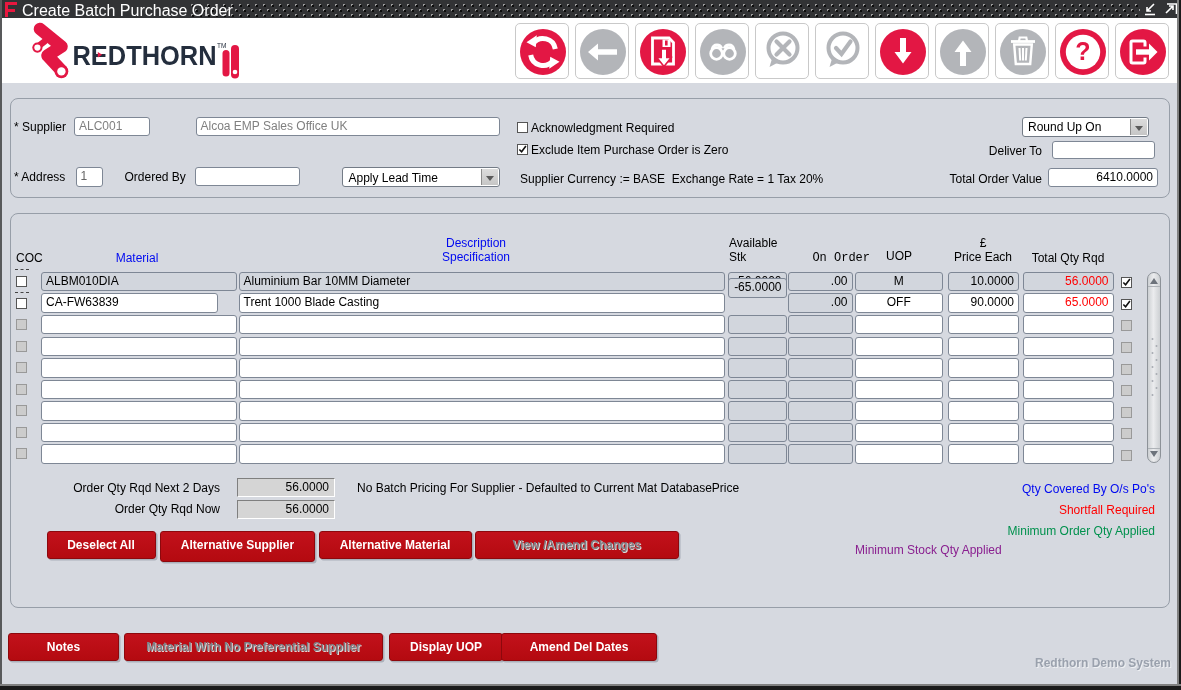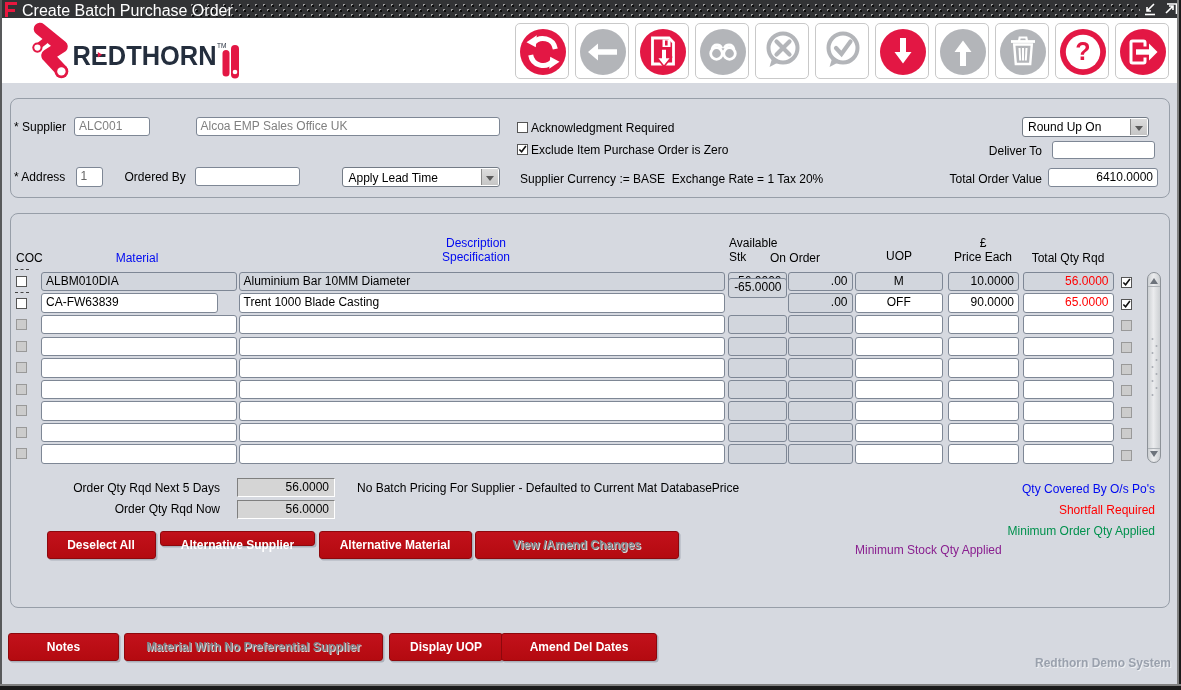"On Order" div.a { font-family: none -> Liberation Mono, monospace; text-align: left -> right }
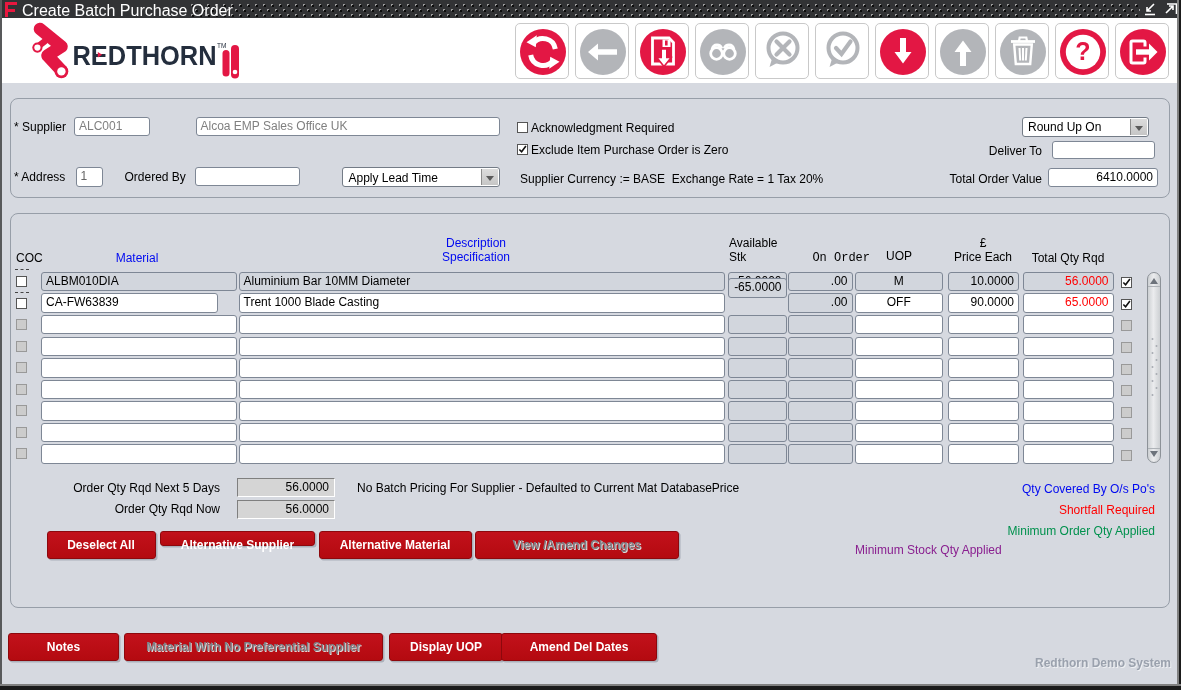"Order Qty Rqd Next 5" div.a { text: 5 -> 2 }
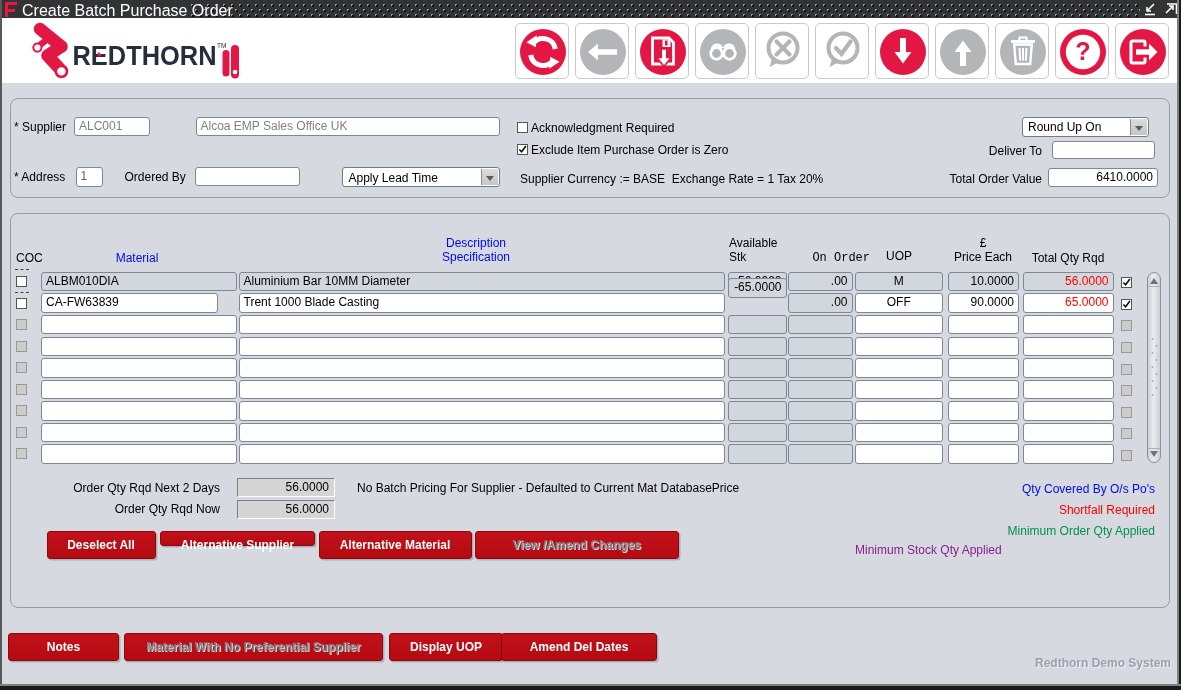"Alternative Supplier" div.a { height: 15px -> 31px }
